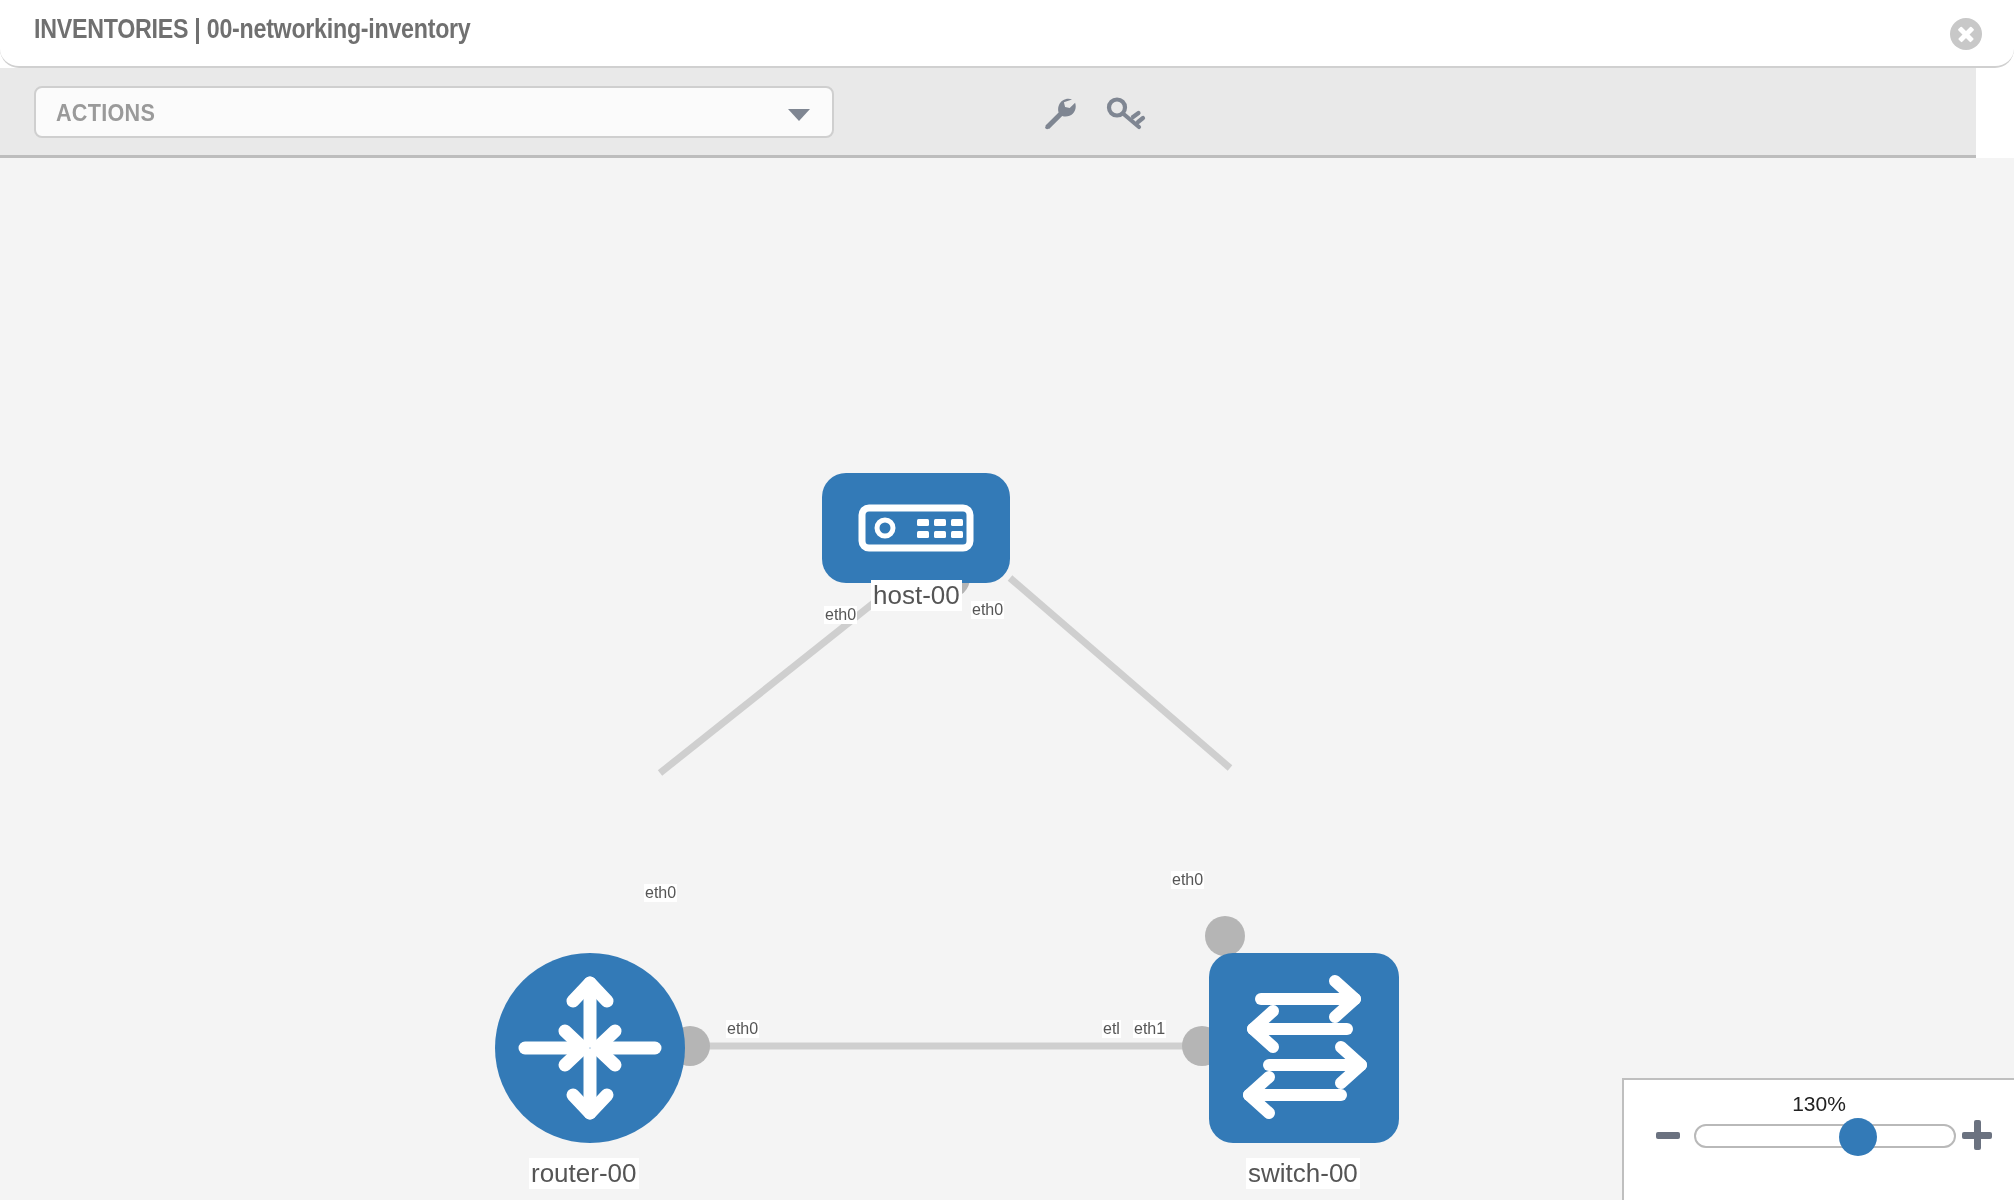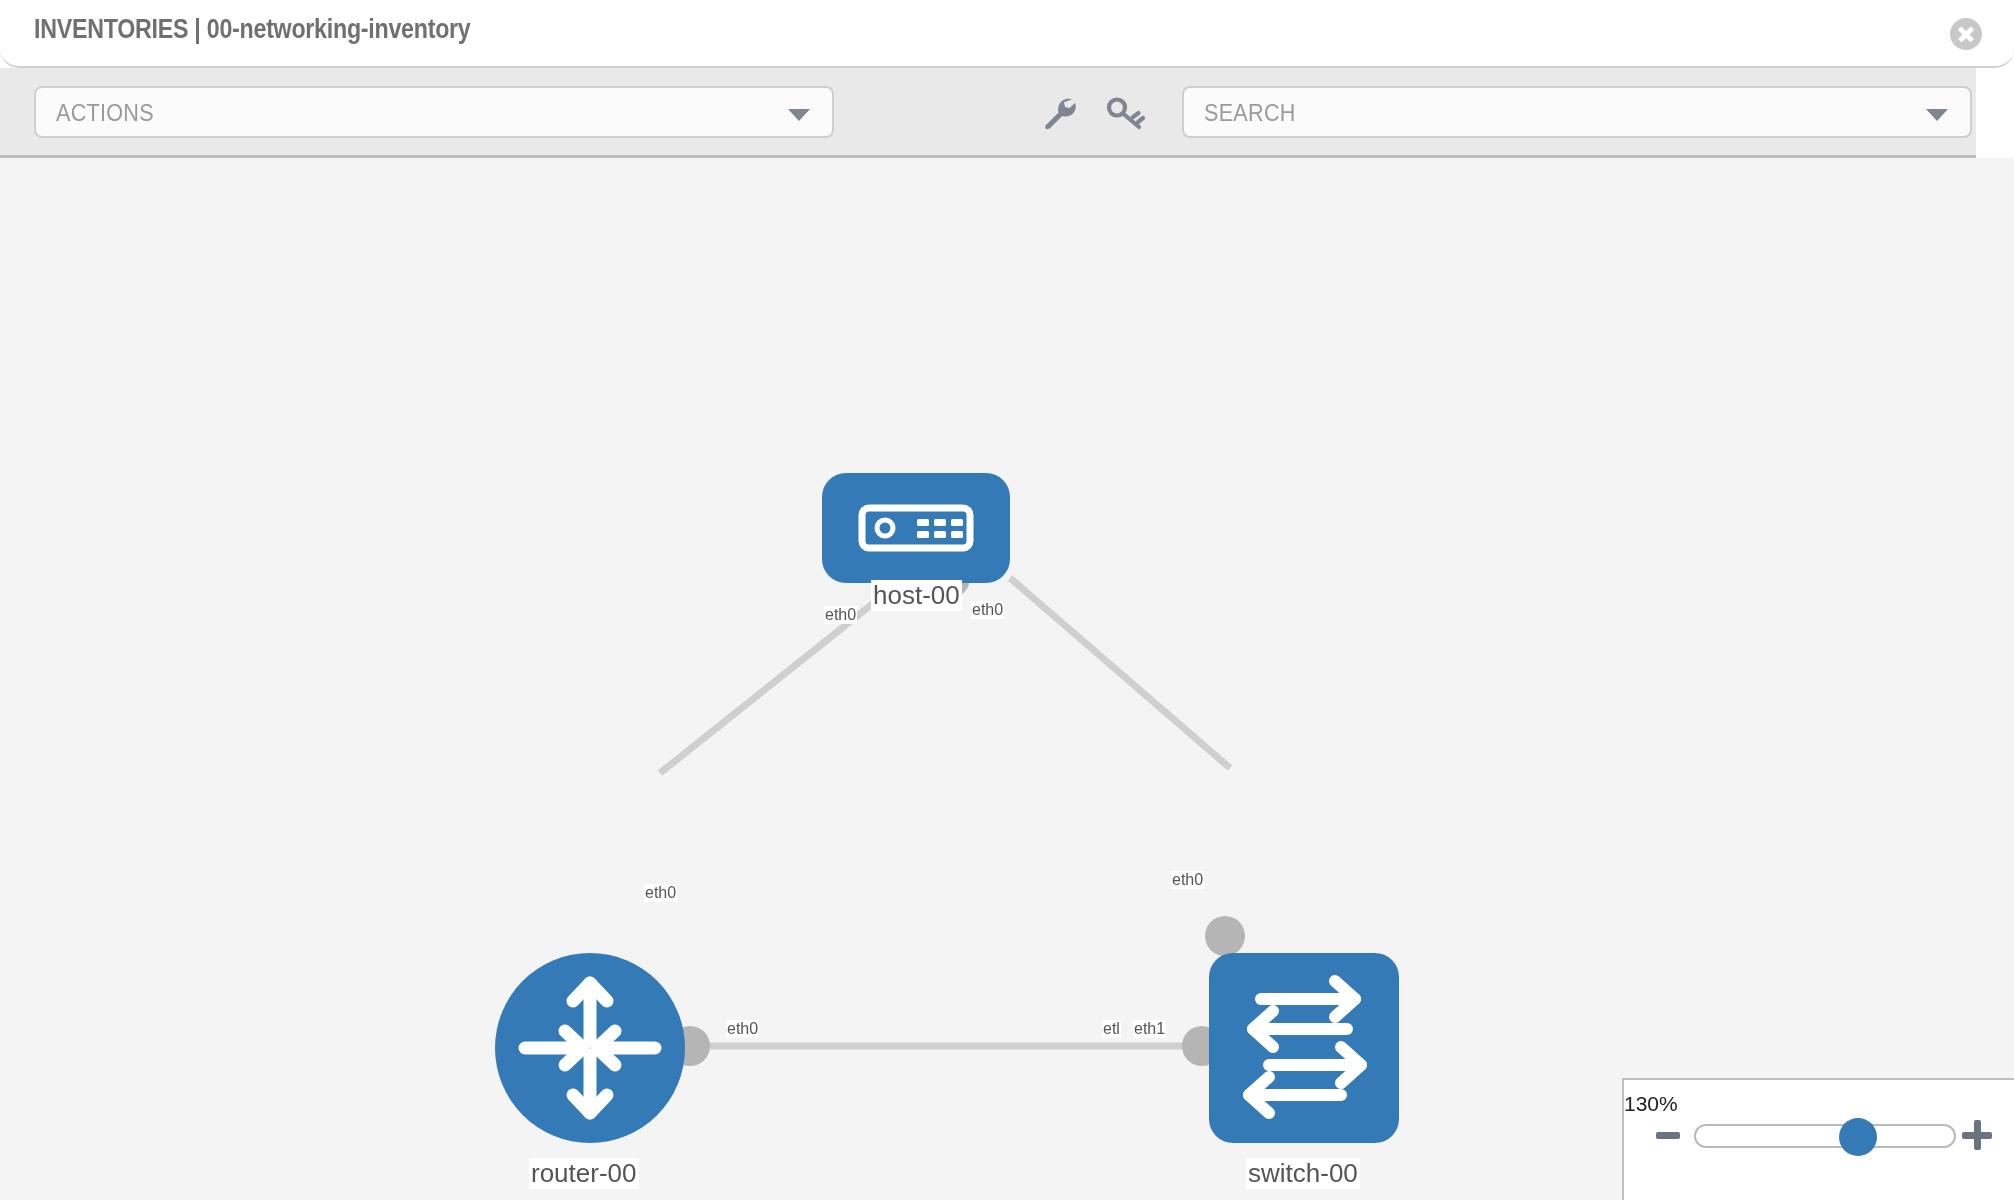"ACTIONS" #toolbar { font-weight: none -> bold }
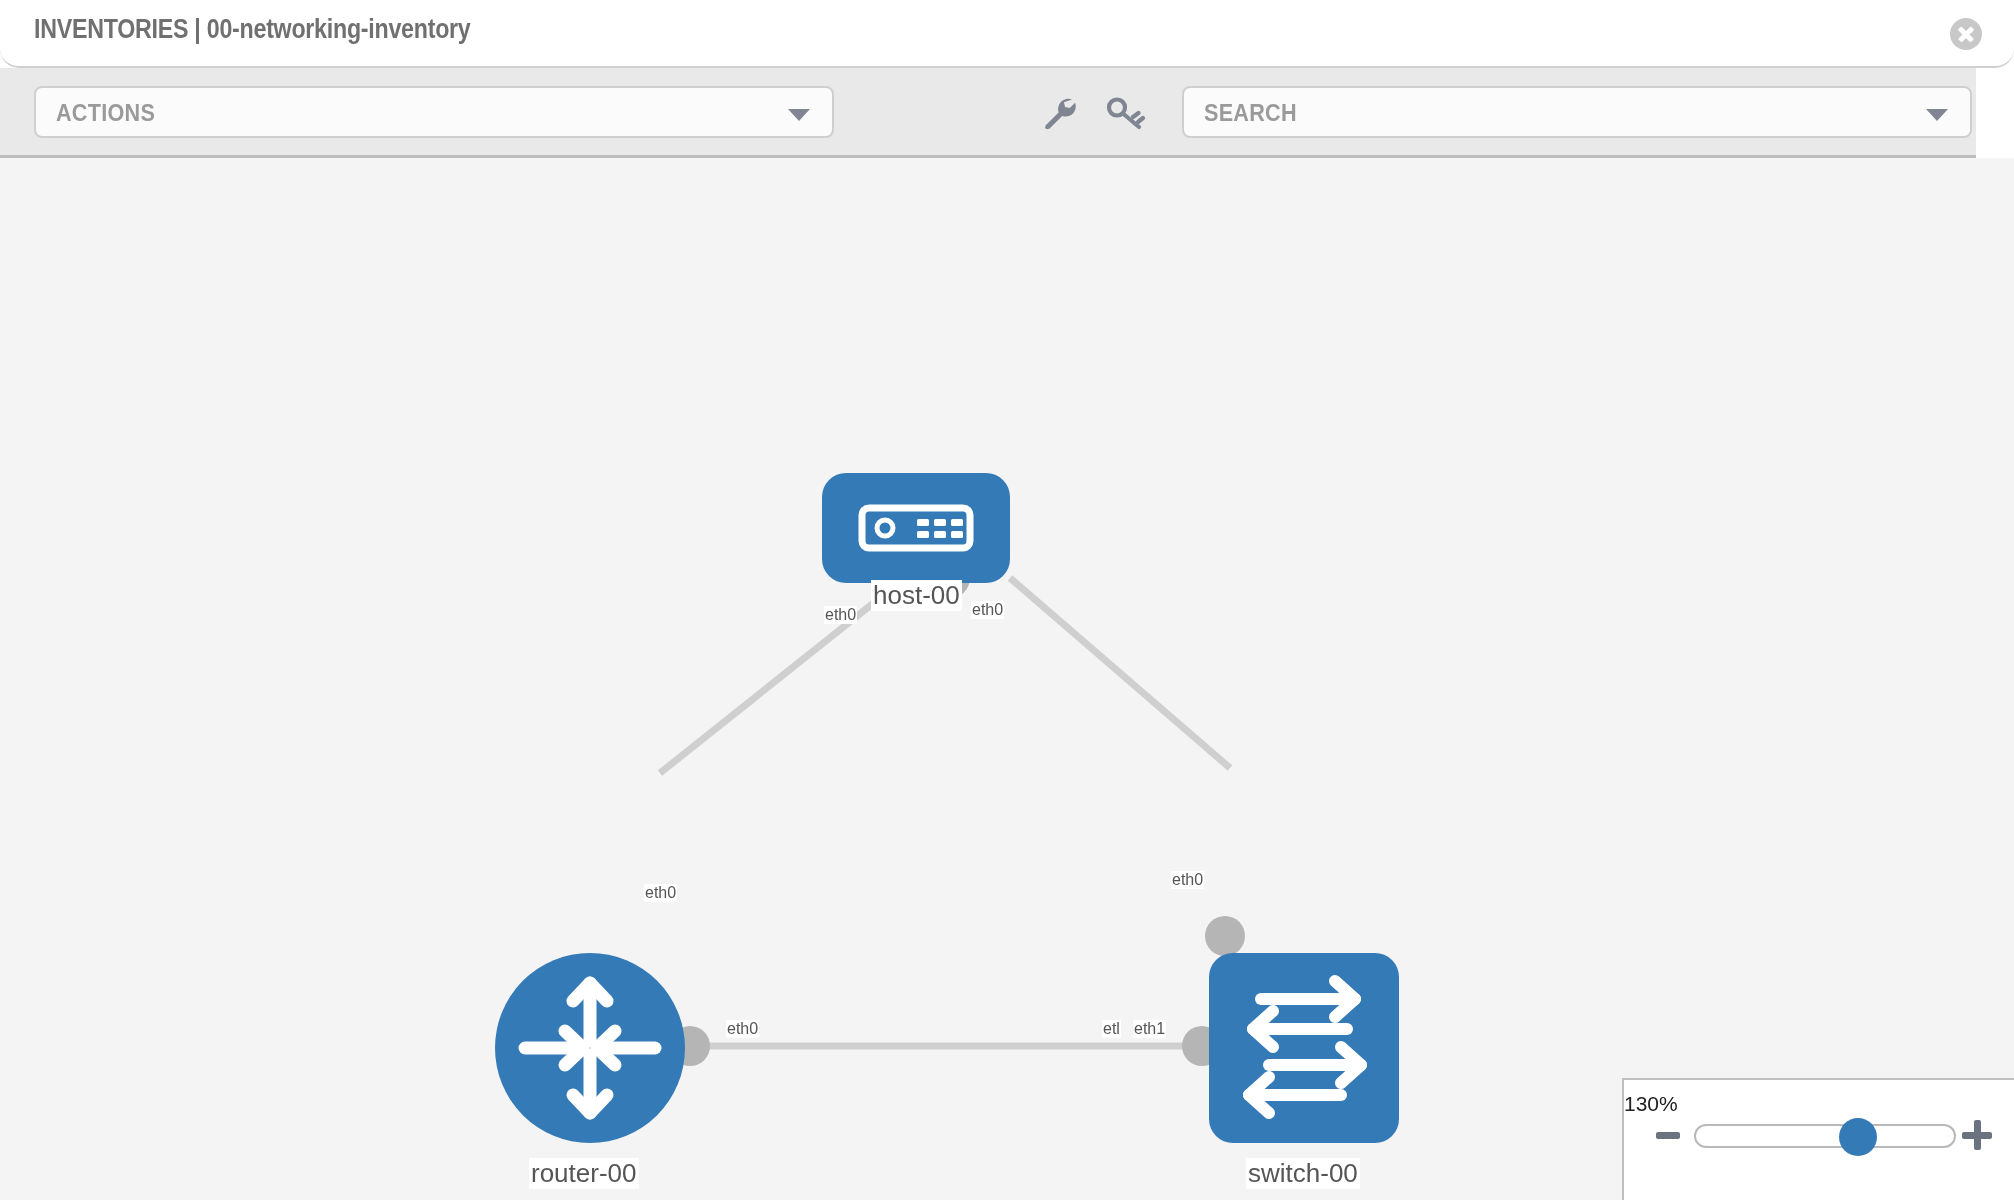"SEARCH" div.combo { html: <div> <span>SEARCH</span> <span></span> </div> -> none }
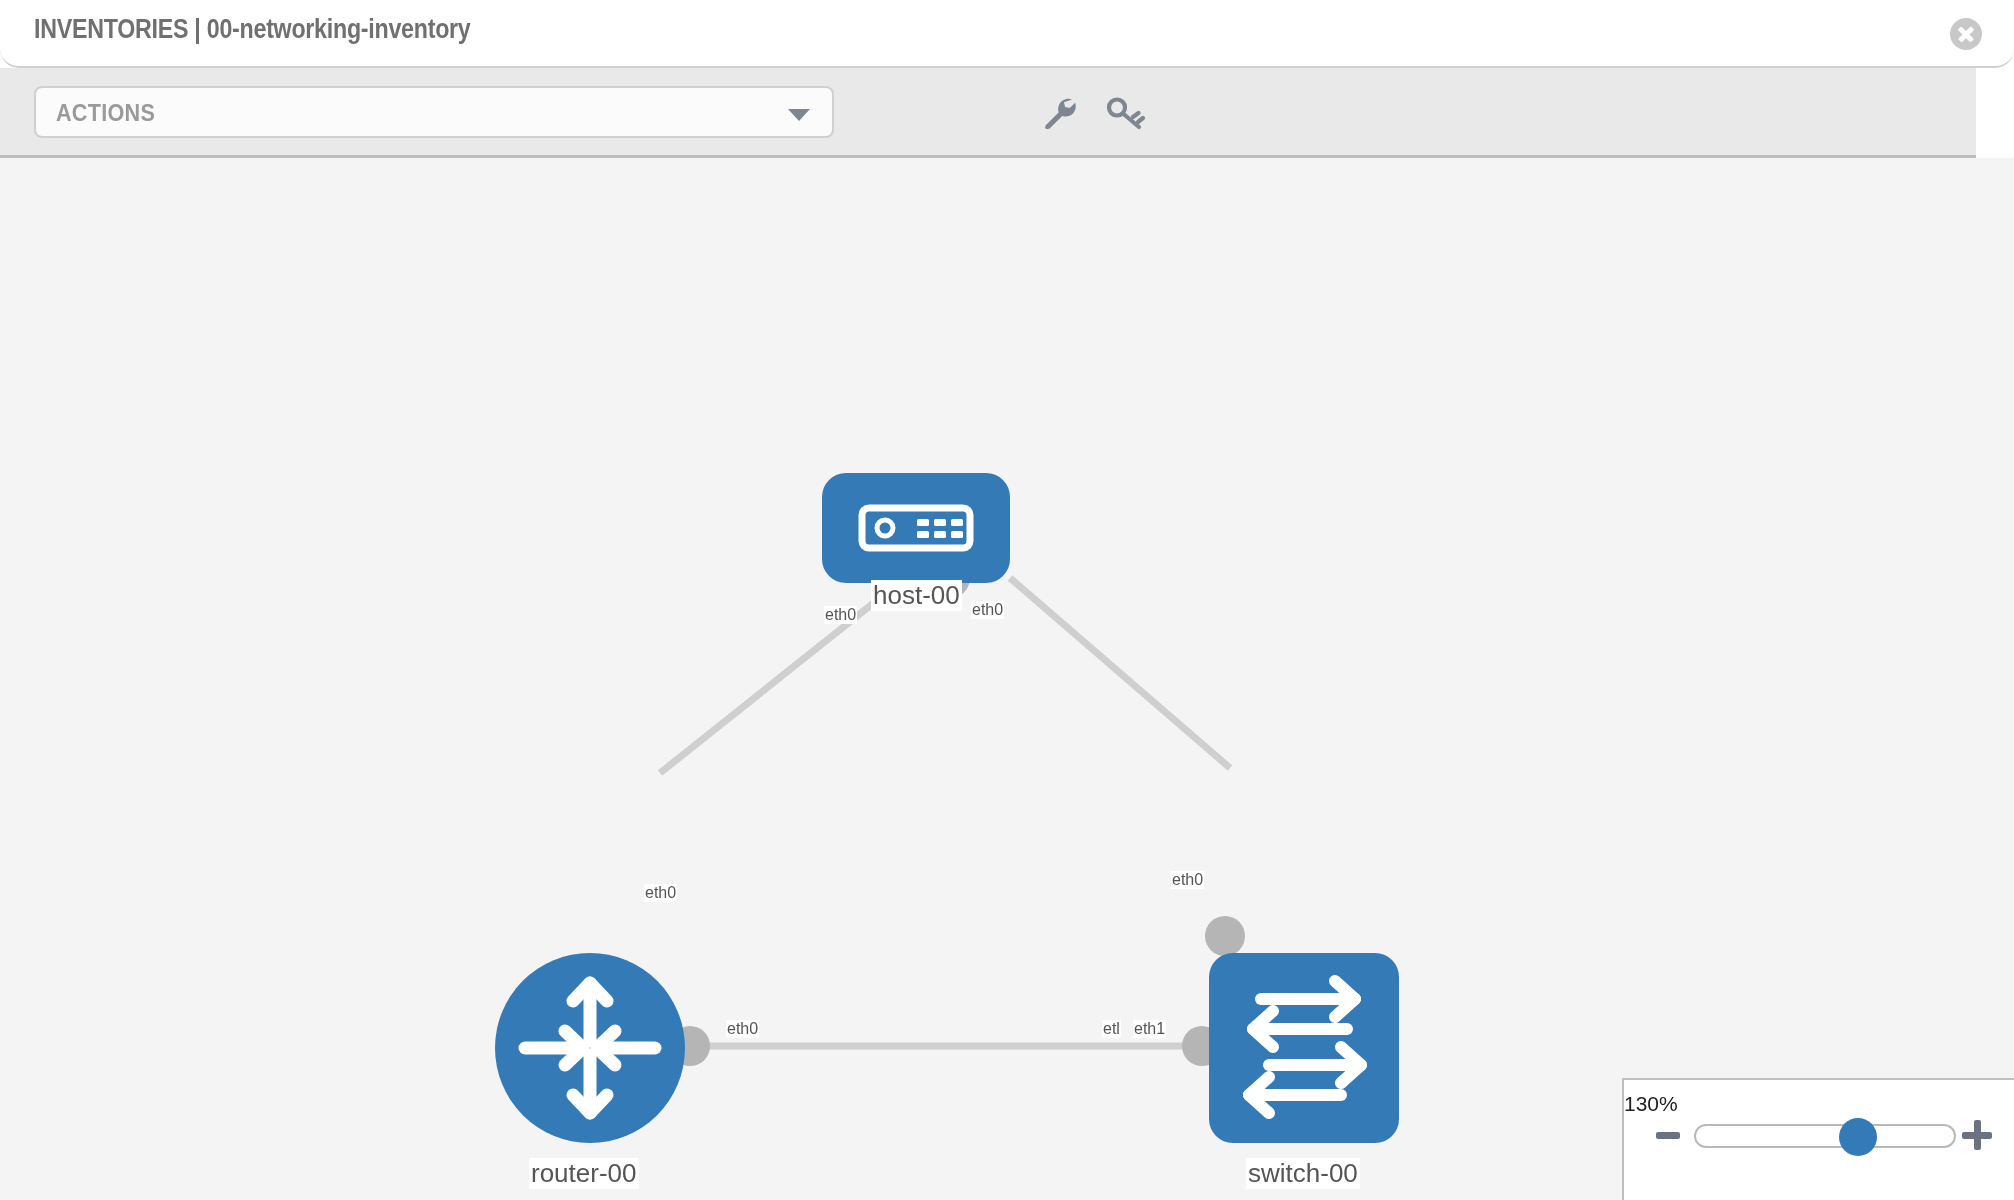"130%" #zoom-value { text-align: none -> center }
